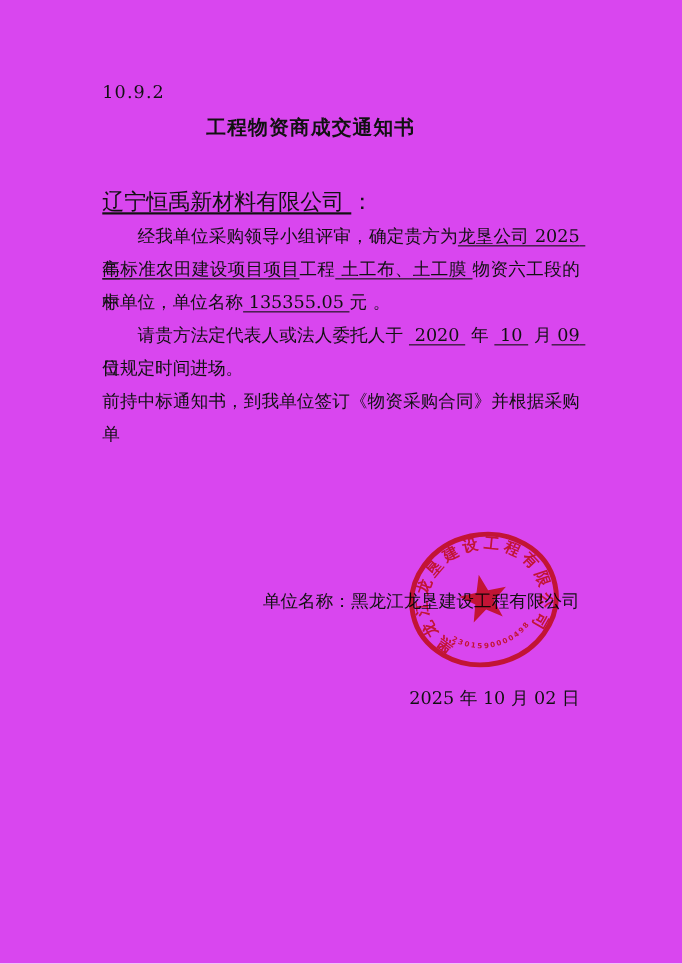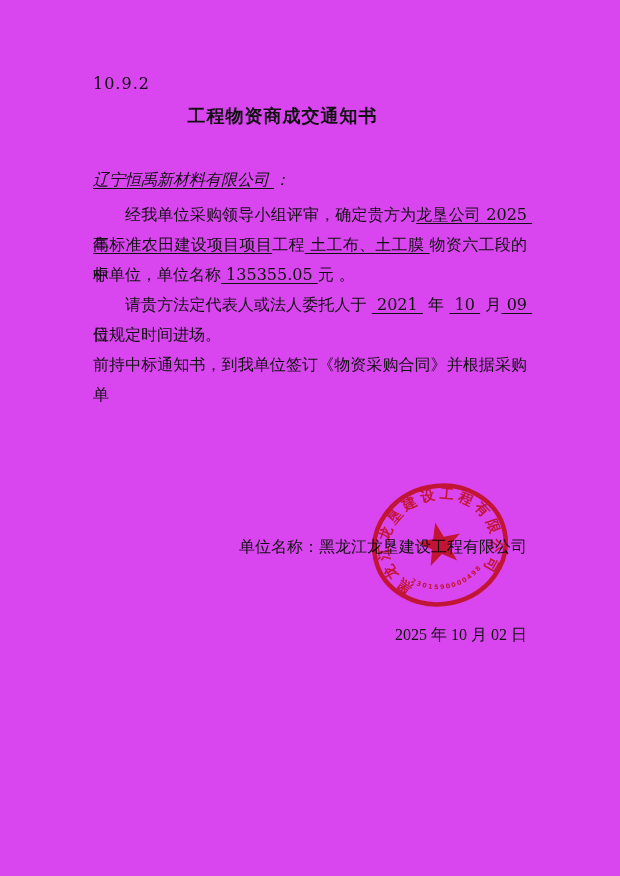"辽宁恒禹新材料有限公司 ：" .addressee { font-size: 16px -> 20px; font-style: italic -> none }
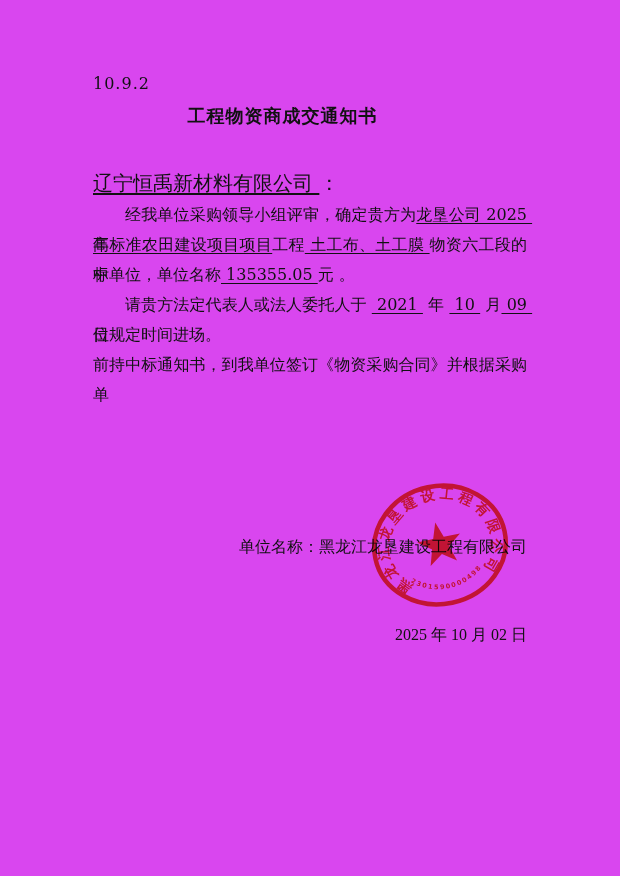"2021" span.u { text: 2021 -> 2020 }
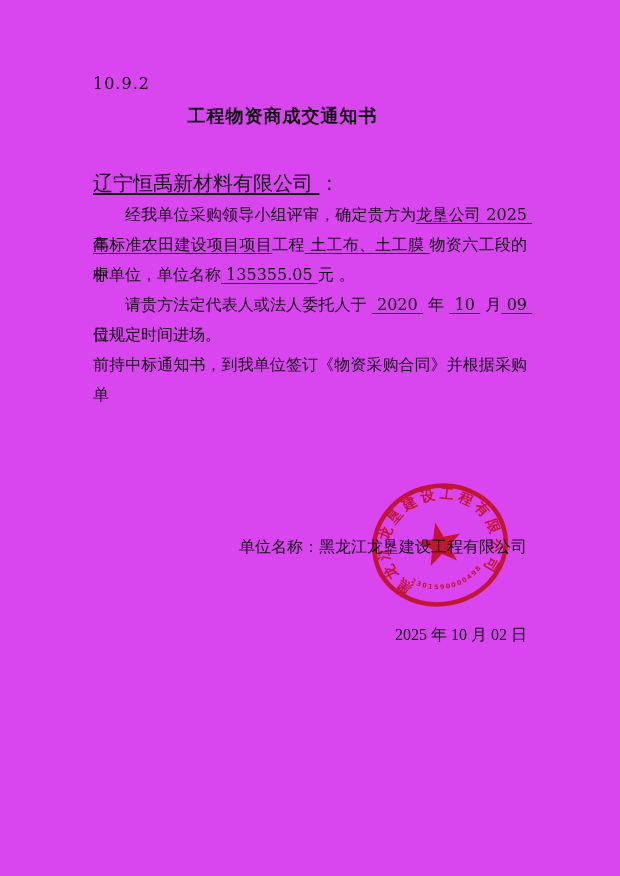"2025 年 10 月 02" .date-line { font-family: Liberation Serif, serif -> none }
